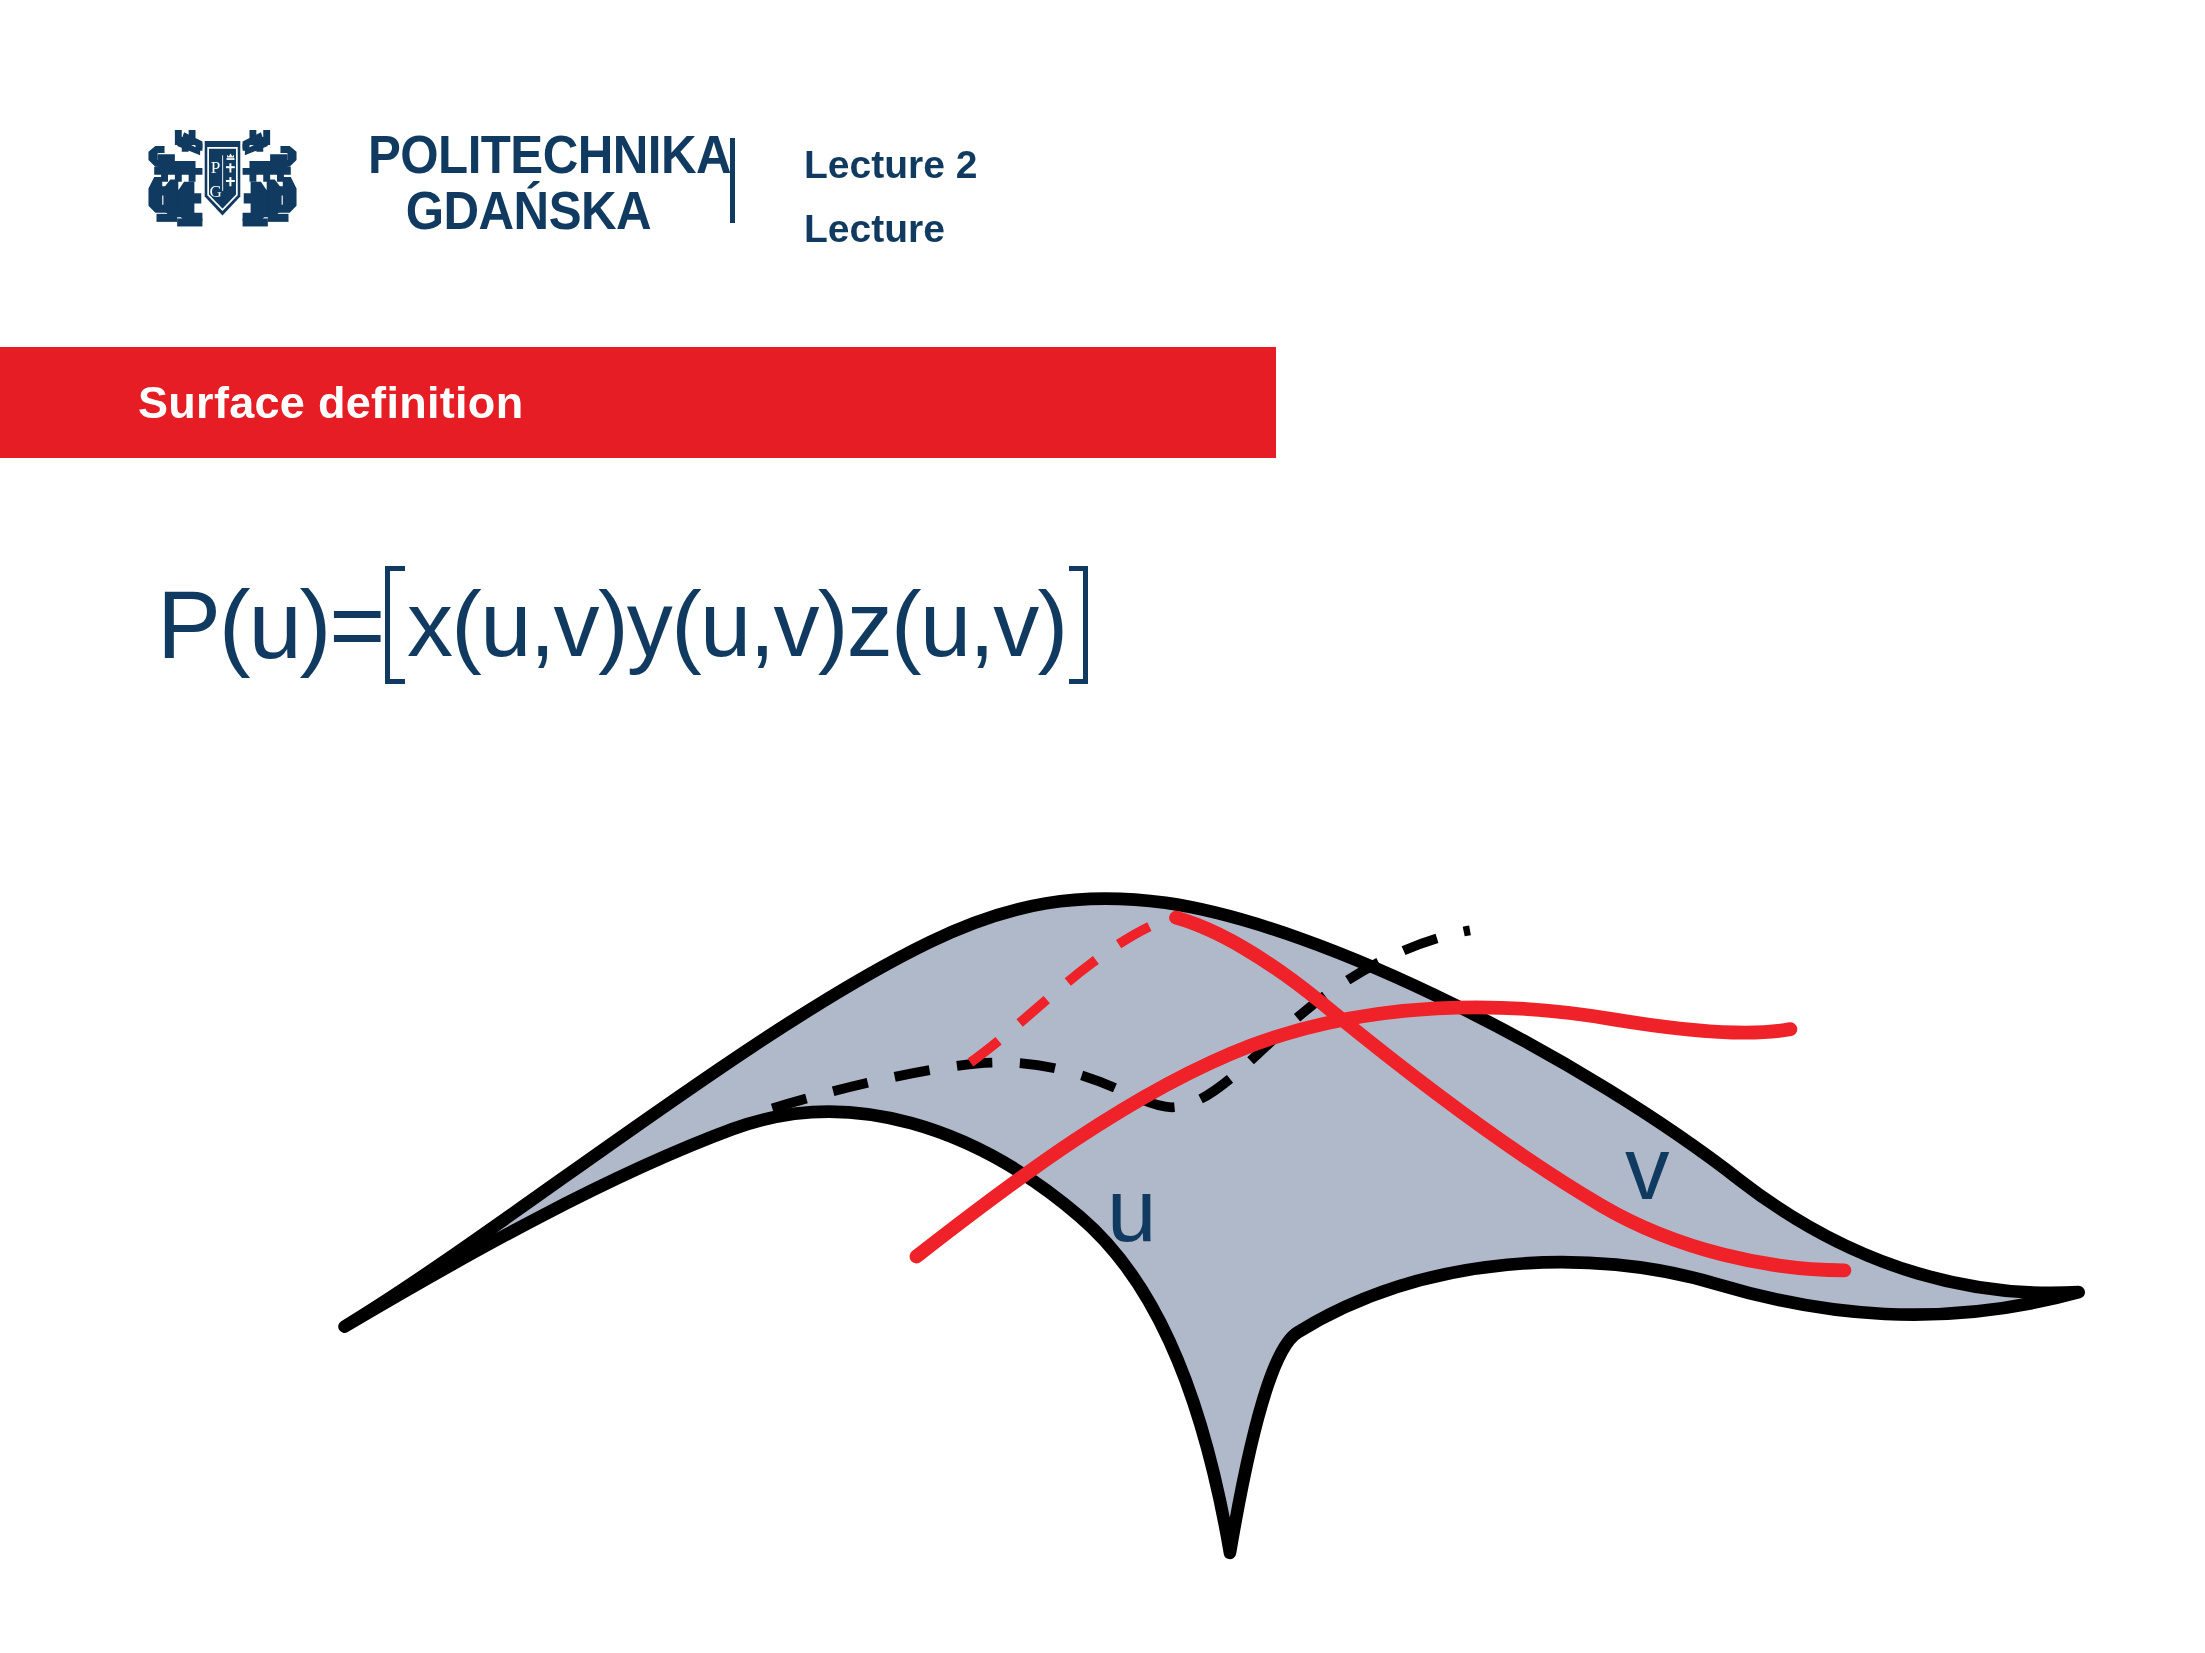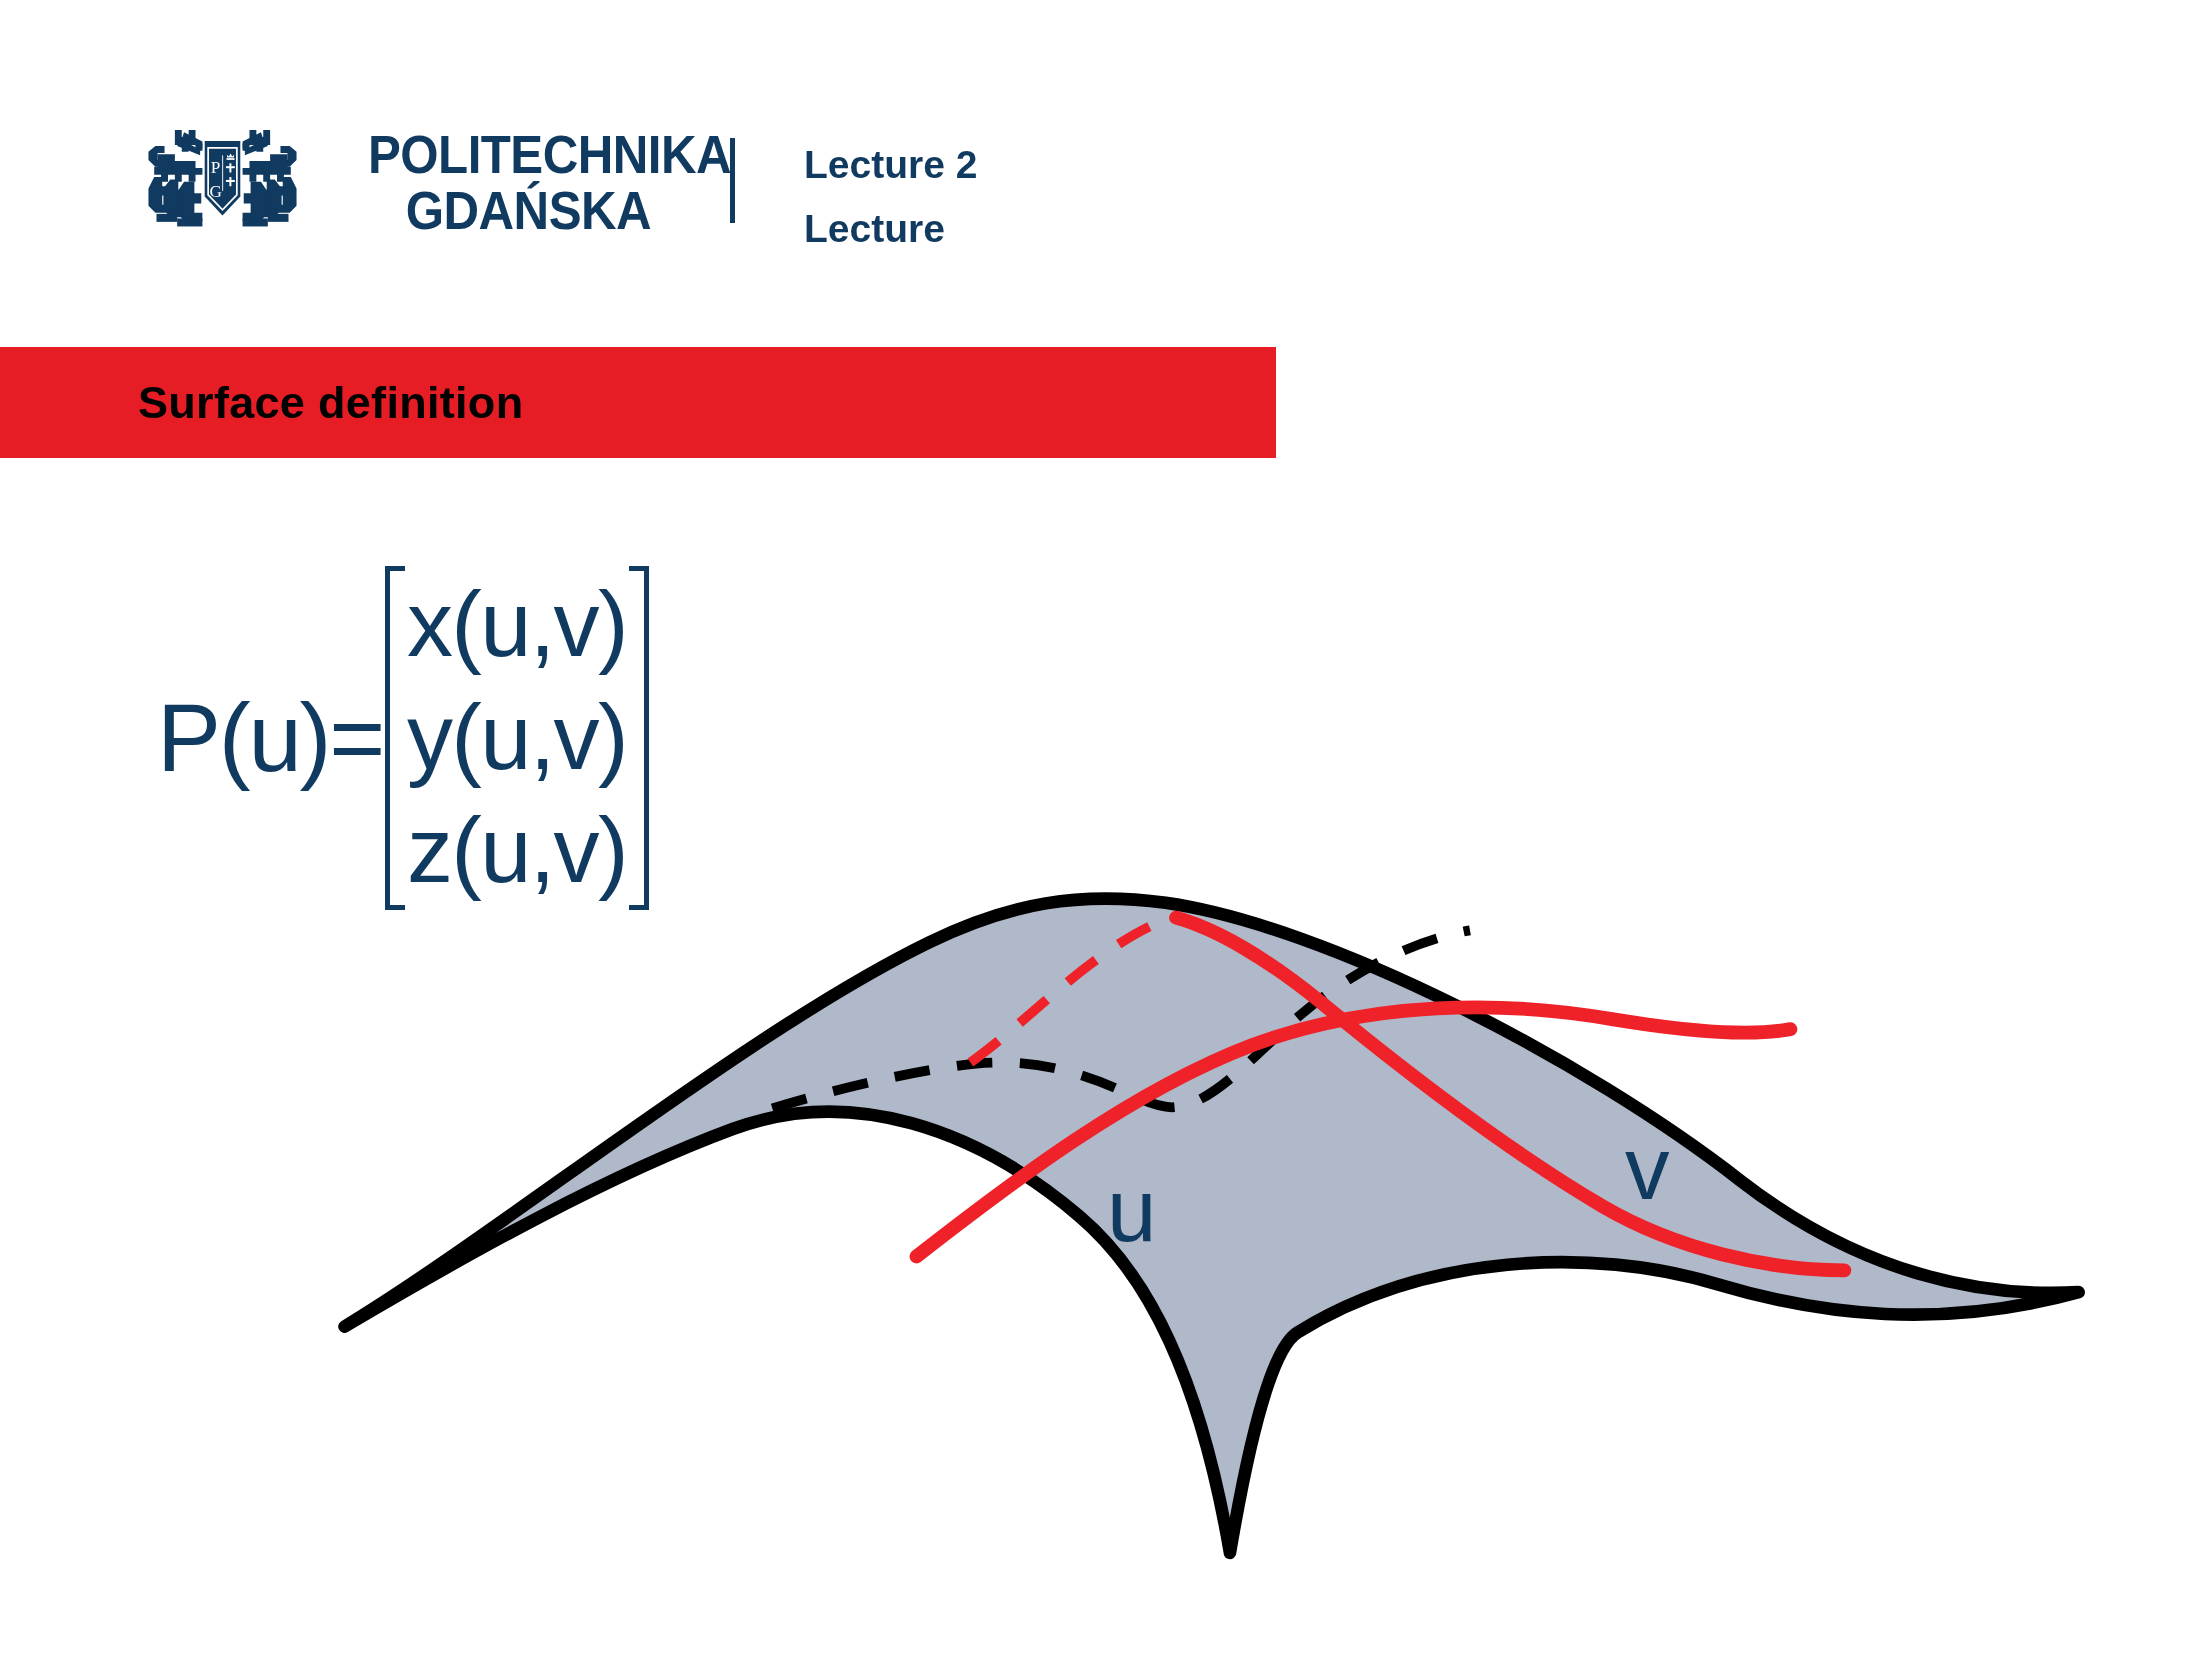"Surface definition" #title-banner-text { color: #000000 -> #ffffff }
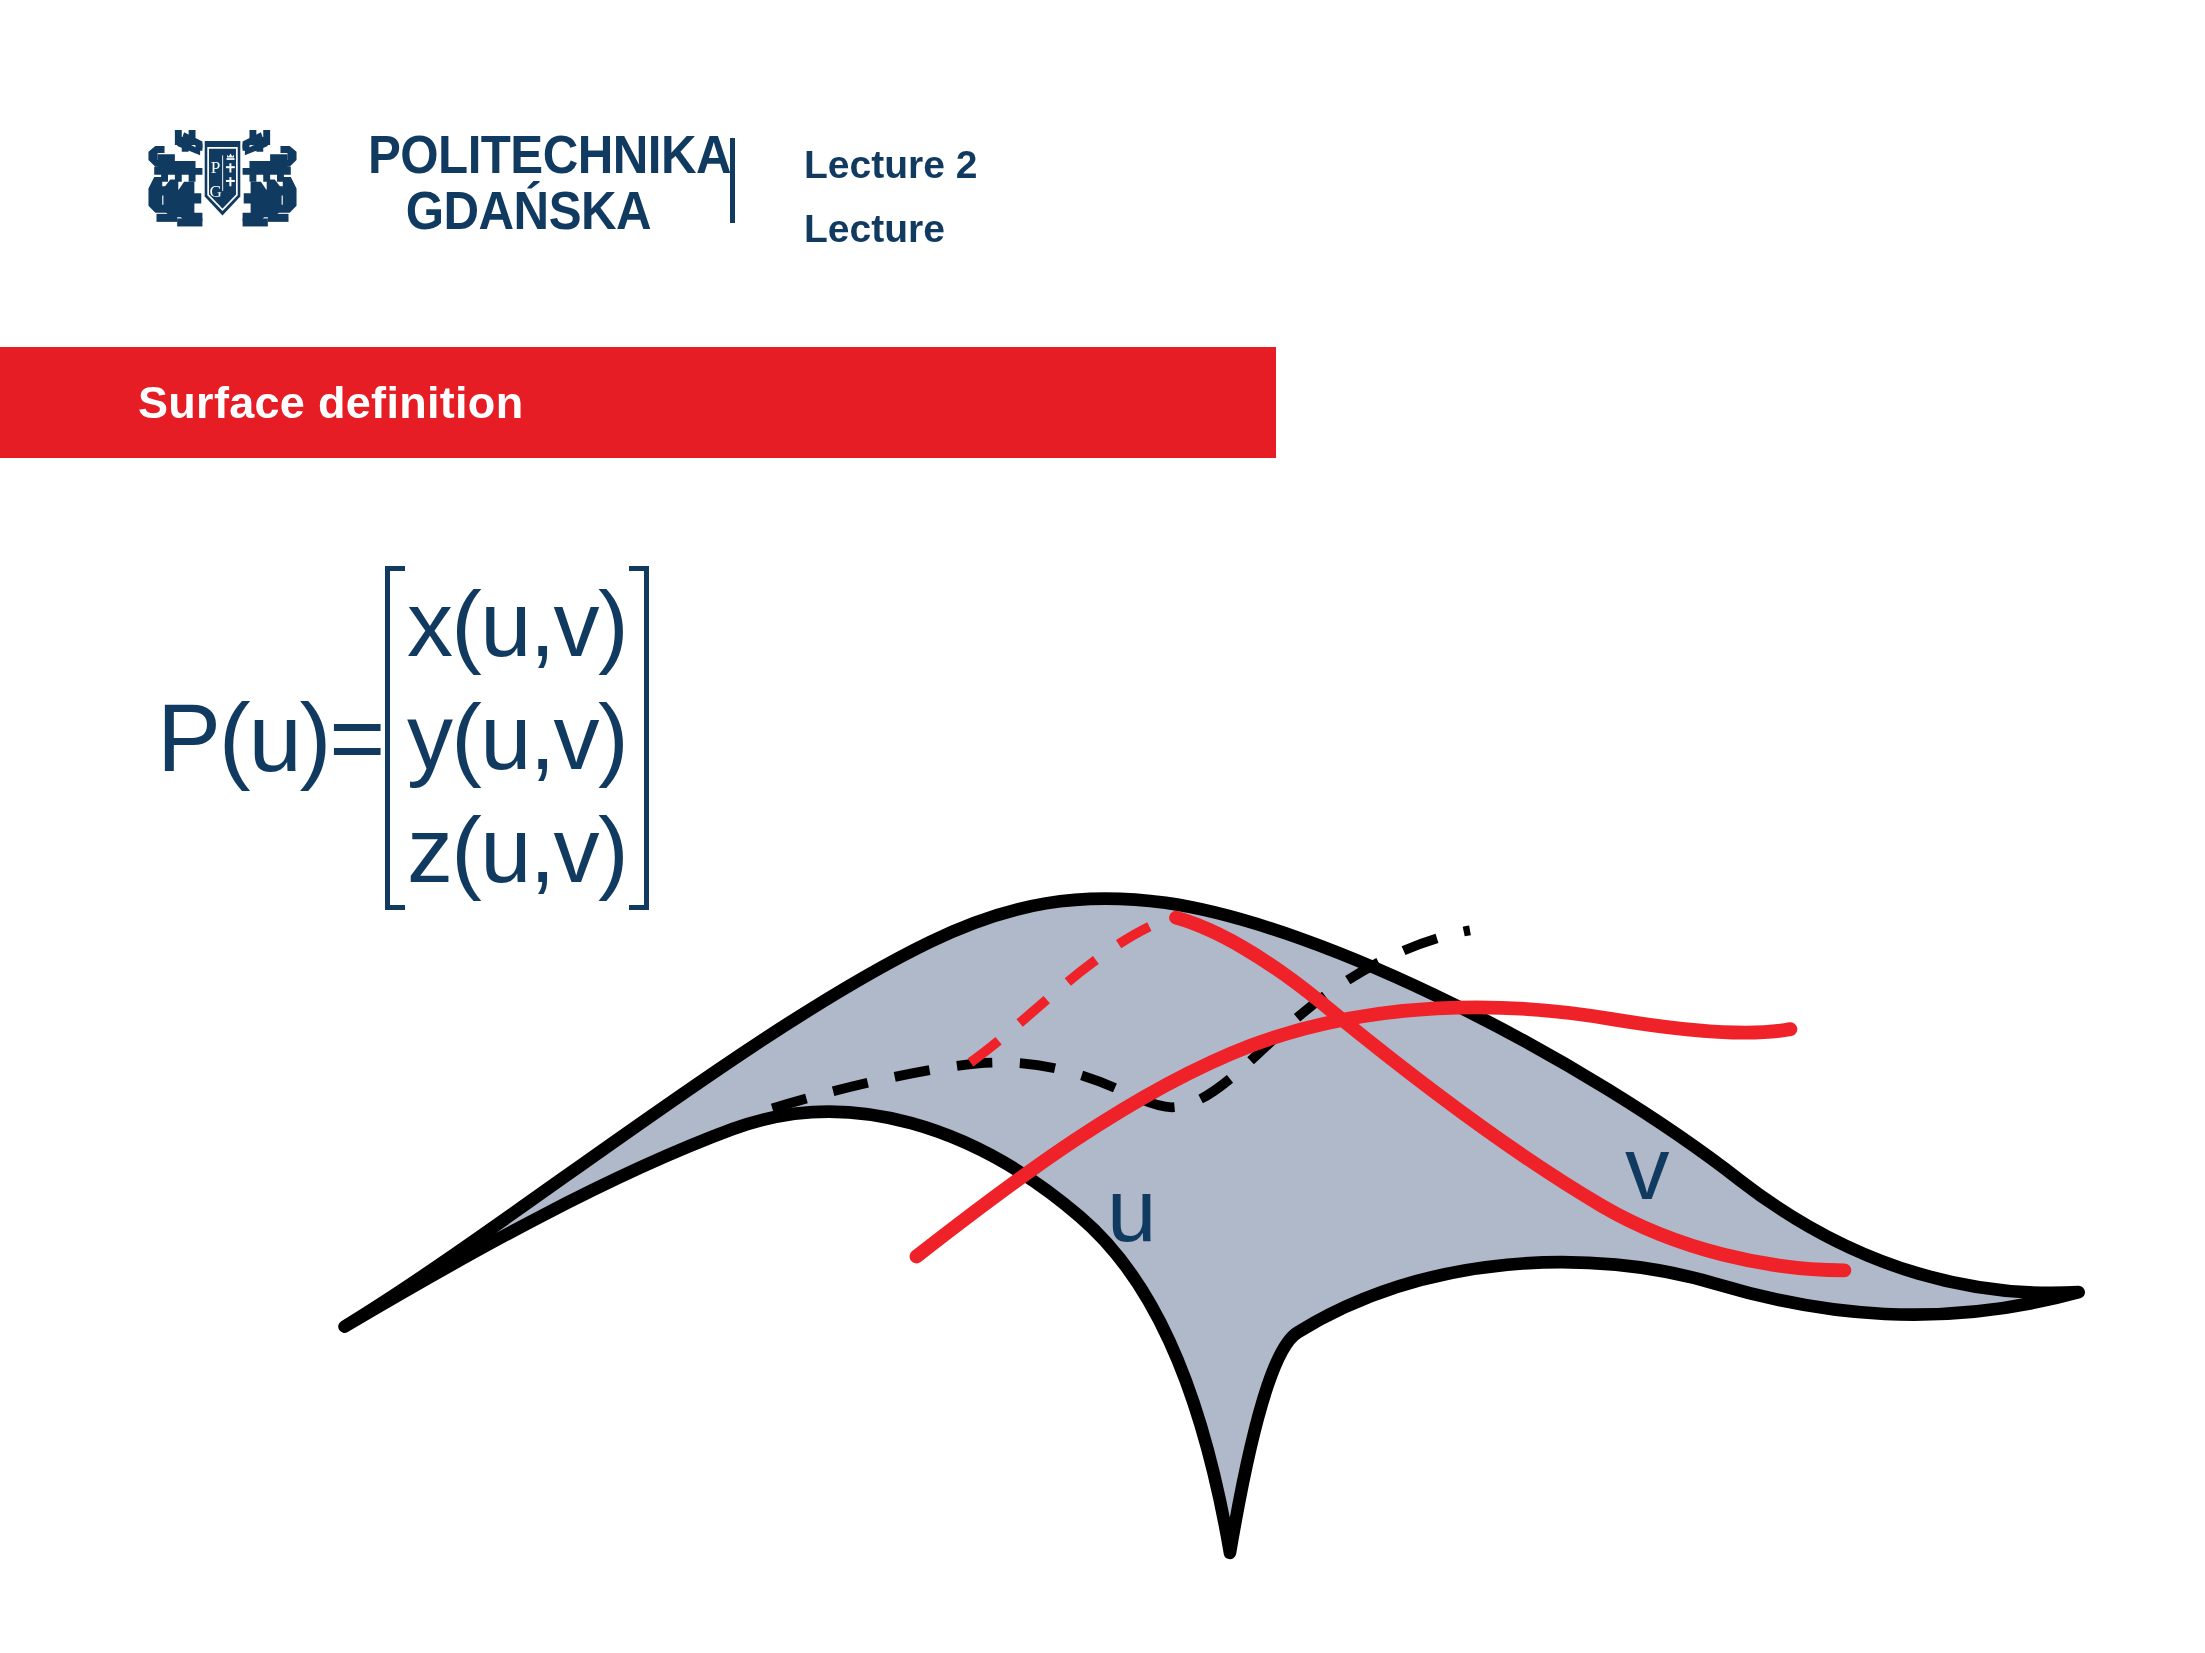"x(u,v)" #matrix-rows { flex-direction: column -> row }
